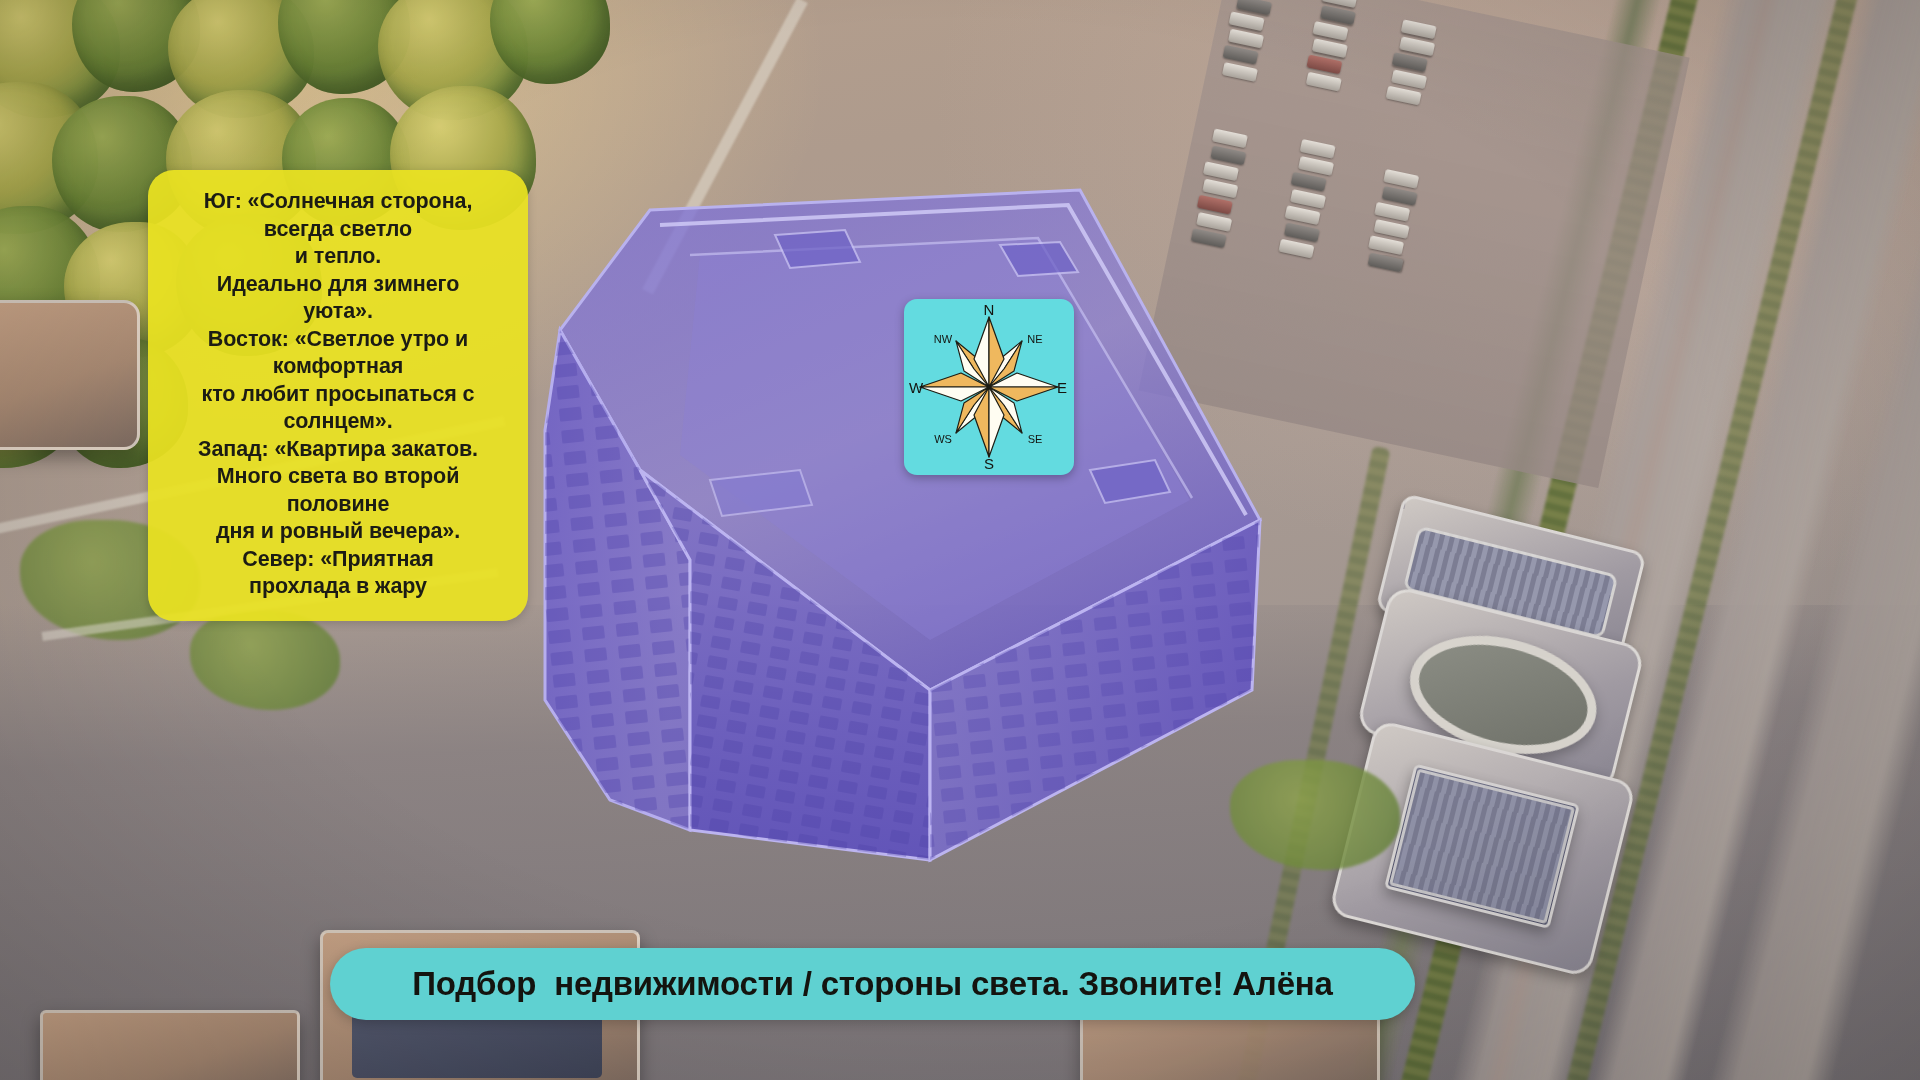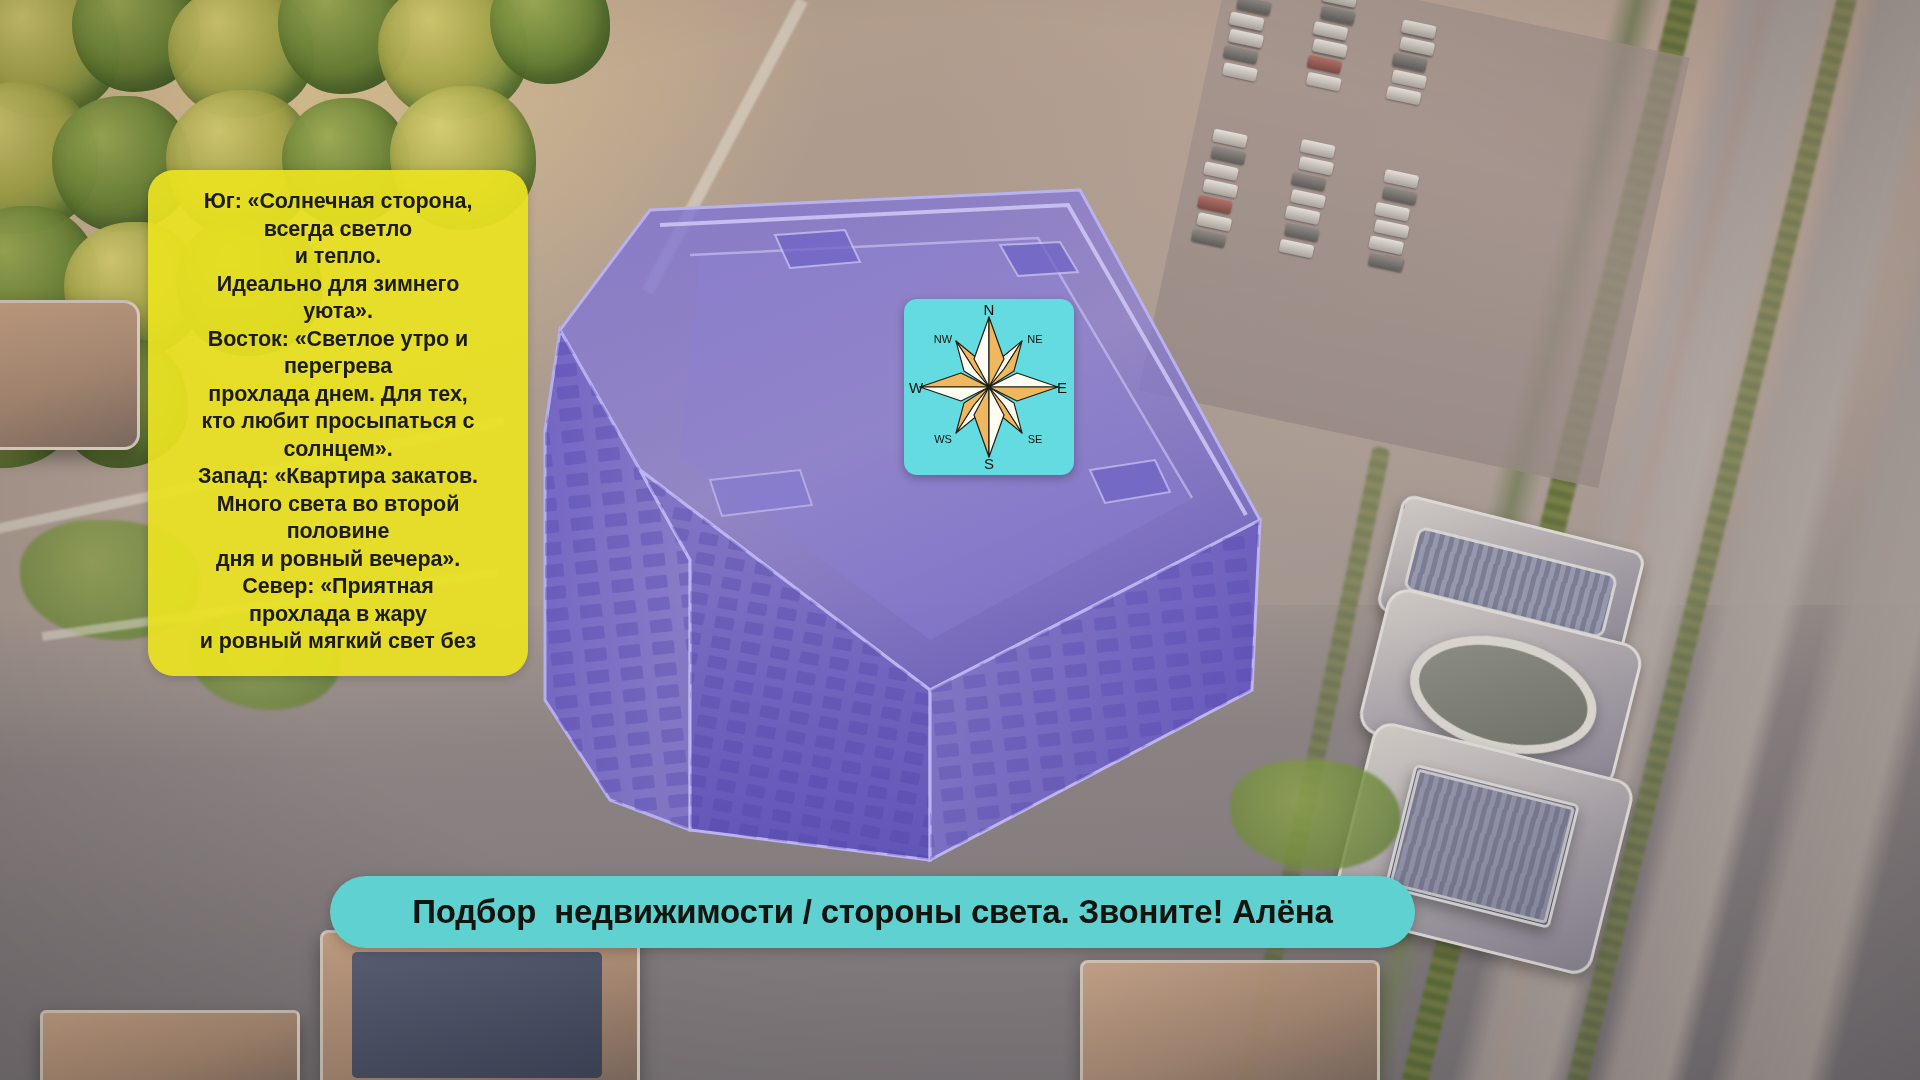"перегрева" span.ln { text: перегрева -> комфортная }
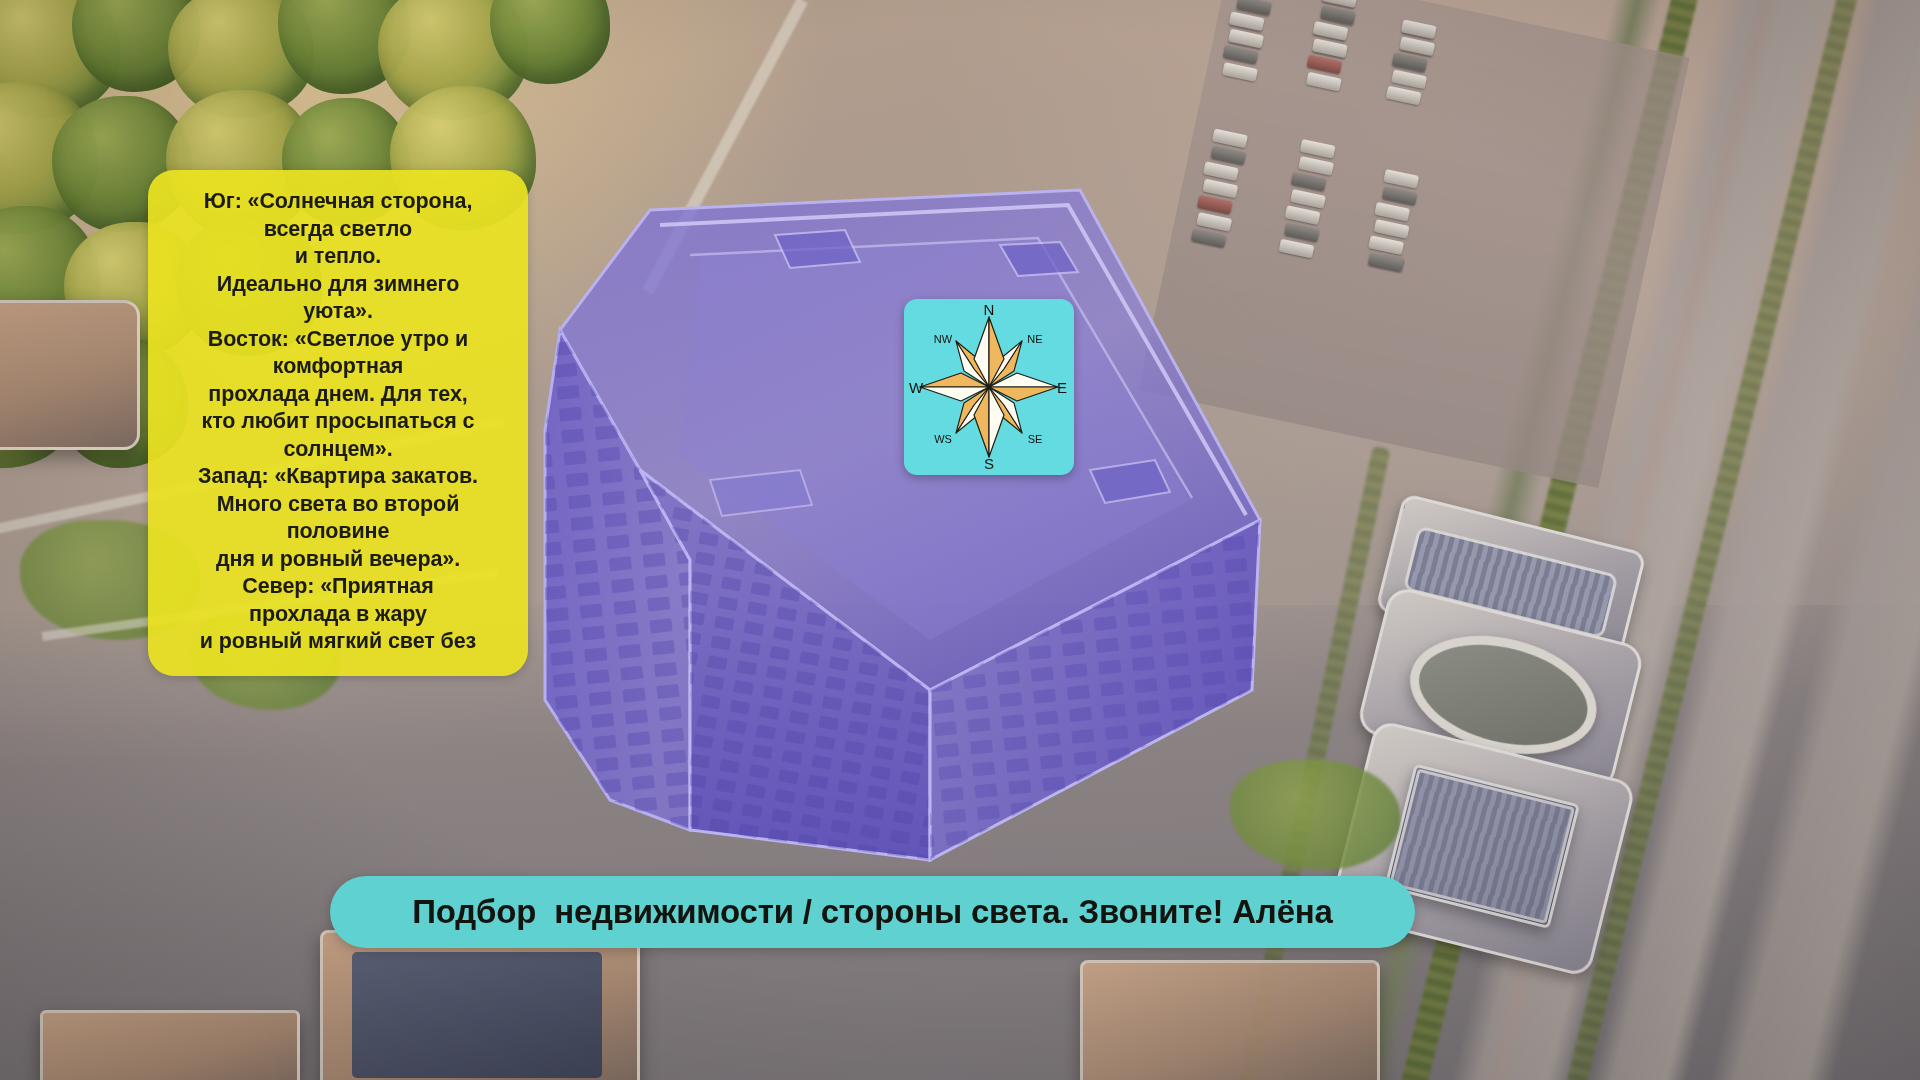"прохлада днем. Для тех," span.ln { html: <span>прохлада днем. Для тех,</span> -> none }
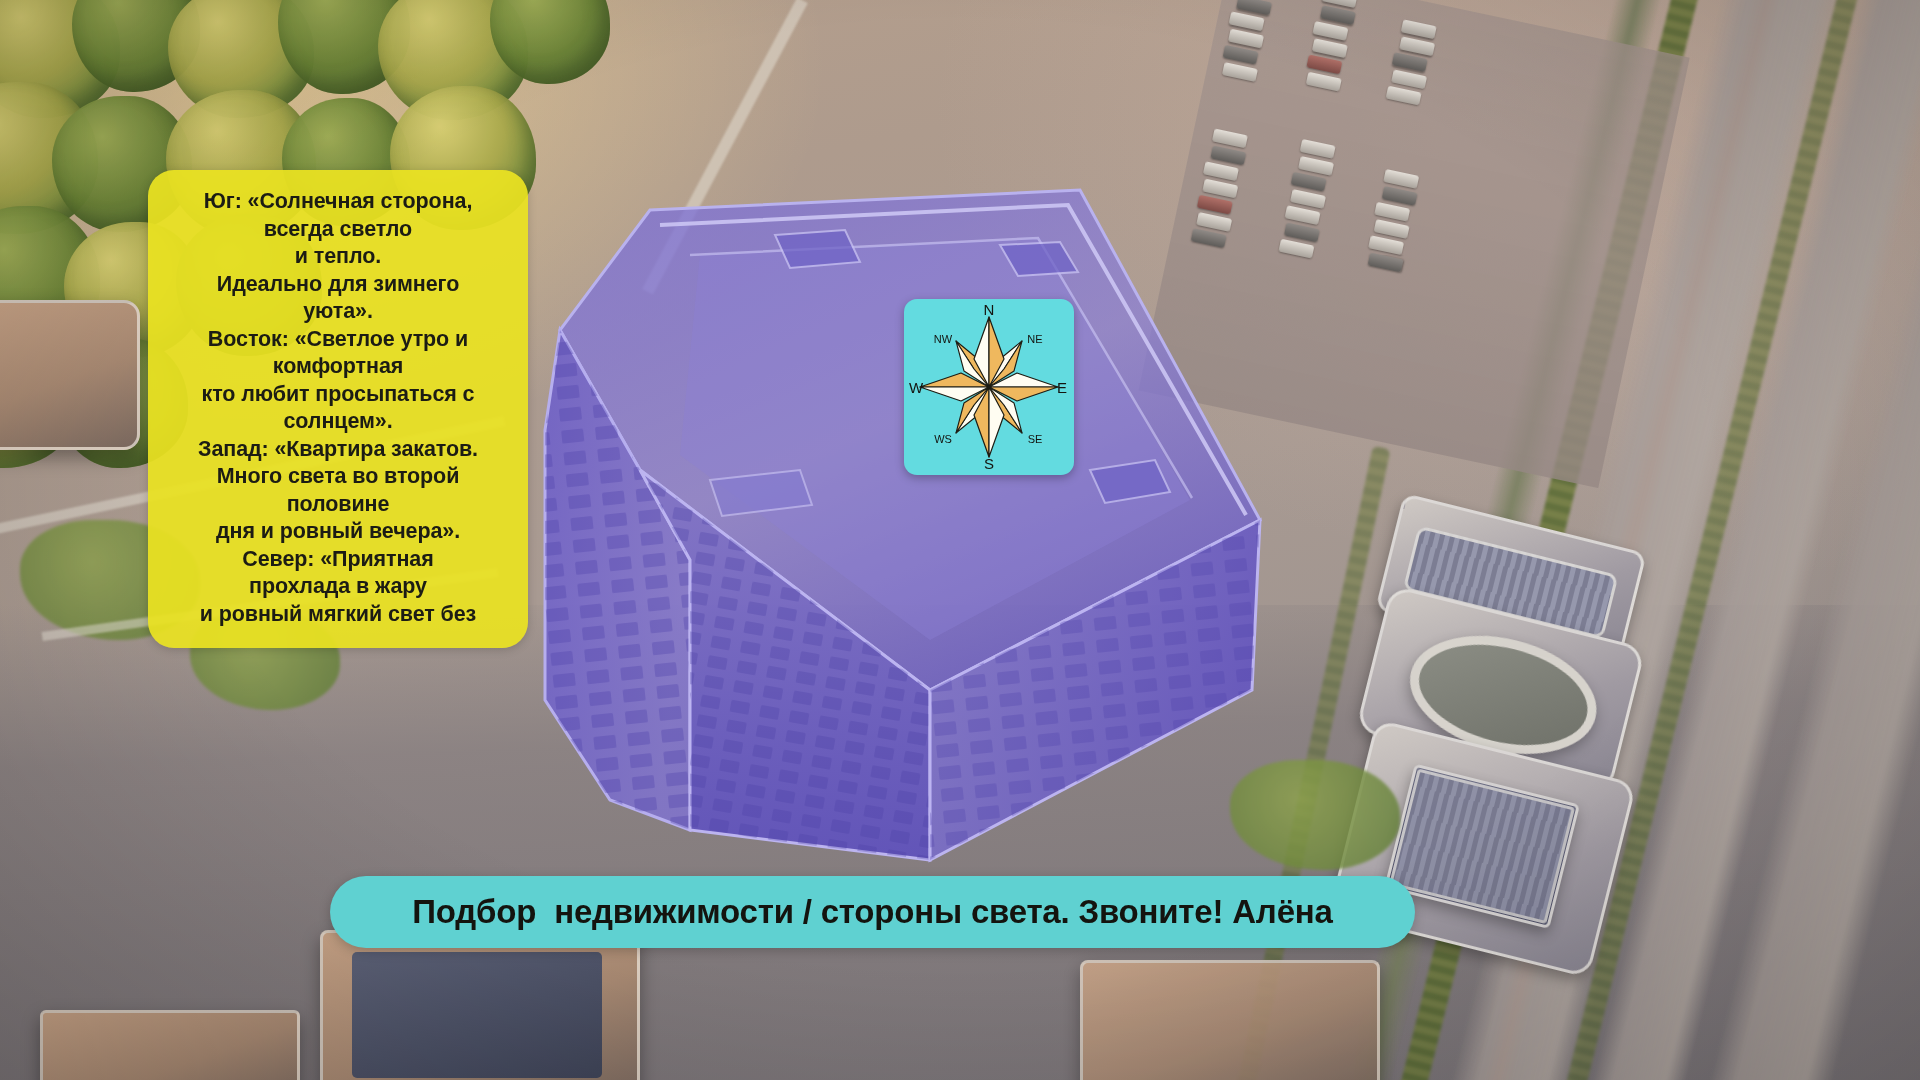"и ровный мягкий свет без" span.ln { html: <span>и ровный мягкий свет без</span> -> none }
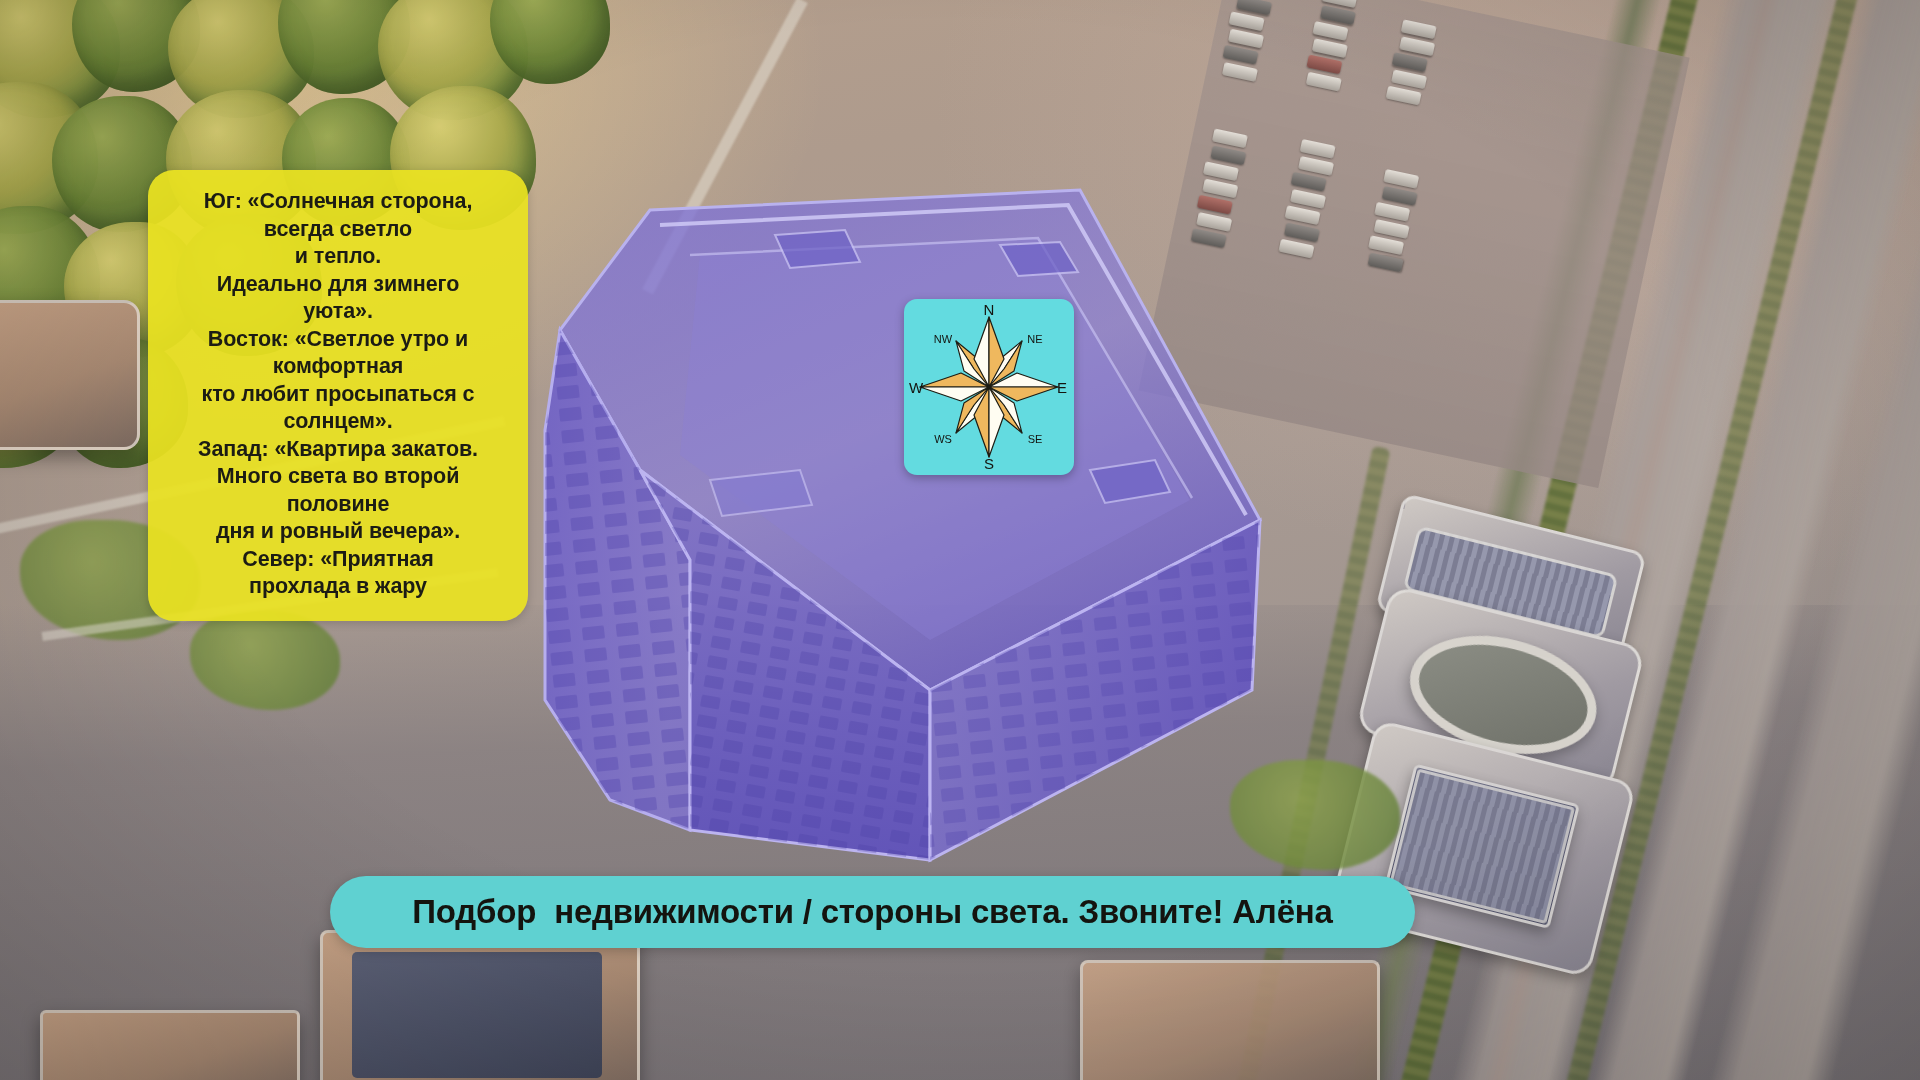"Подбор недвижимости / стороны света." .banner { top: 876px -> 948px }
